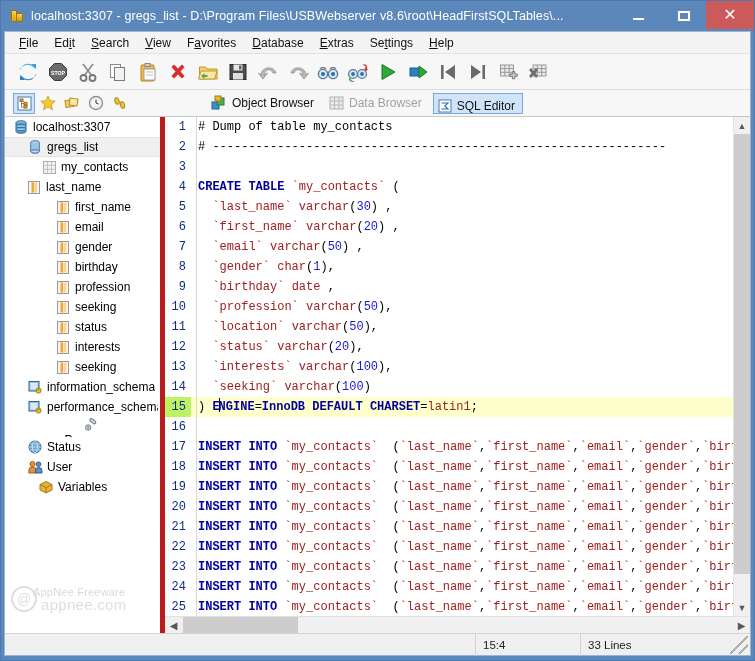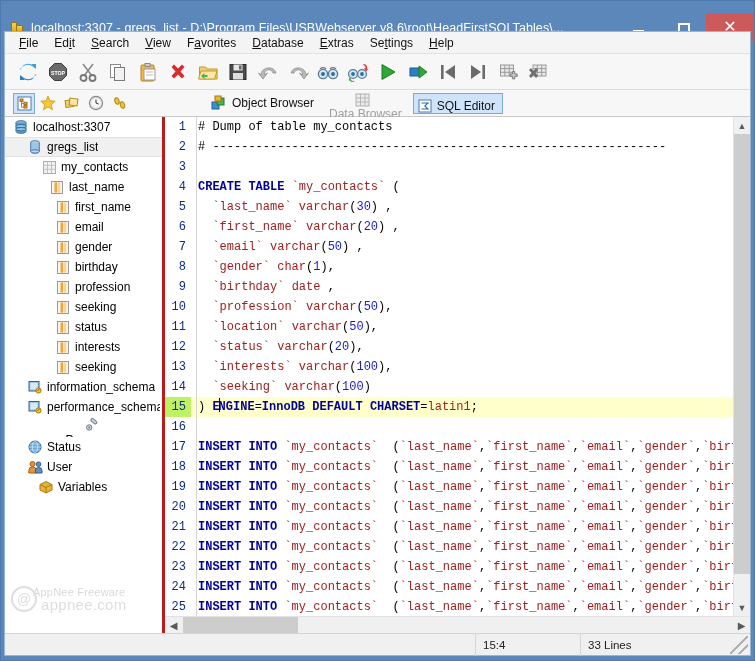"localhost:3307 - gregs_list - D:\Program" #titlebar { top: 12px -> 0 }
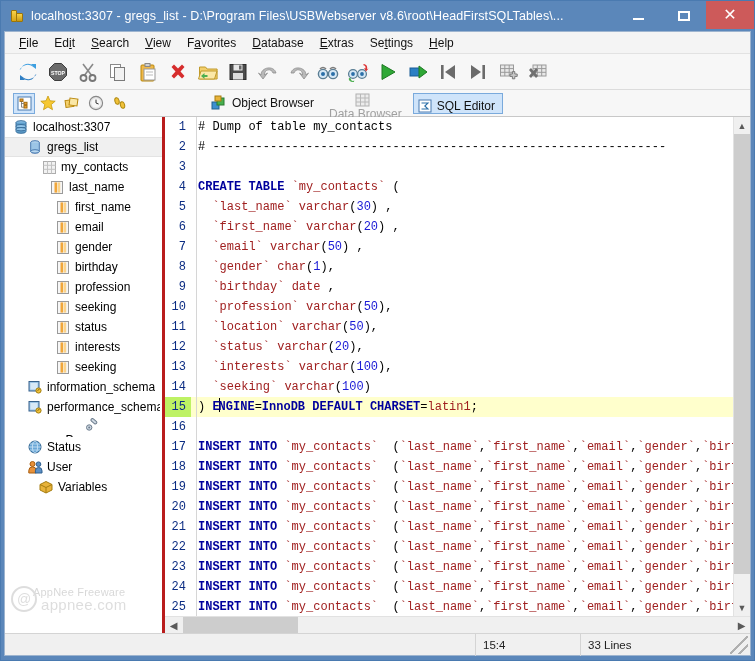"Data Browser" .view-tab.disabled { flex-direction: column -> none }
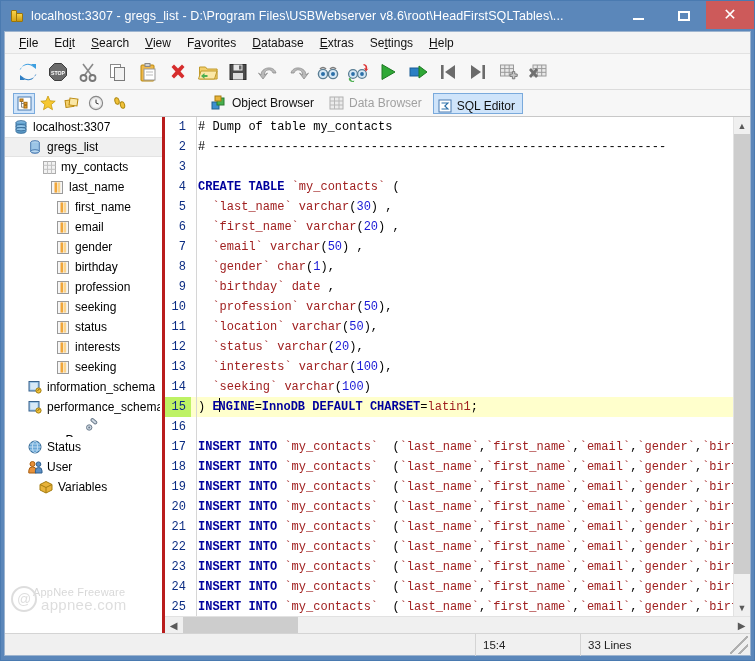"localhost:3307" #tree-panel { border-right: 3px solid #b91c1c -> 5px solid #b91c1c }
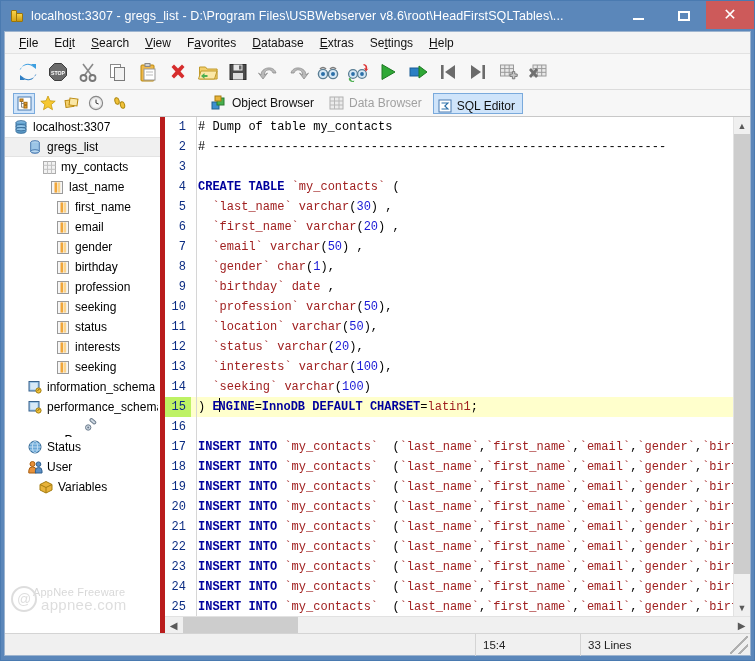"last_name" div.tree-node { padding-left: 44px -> 21px }
